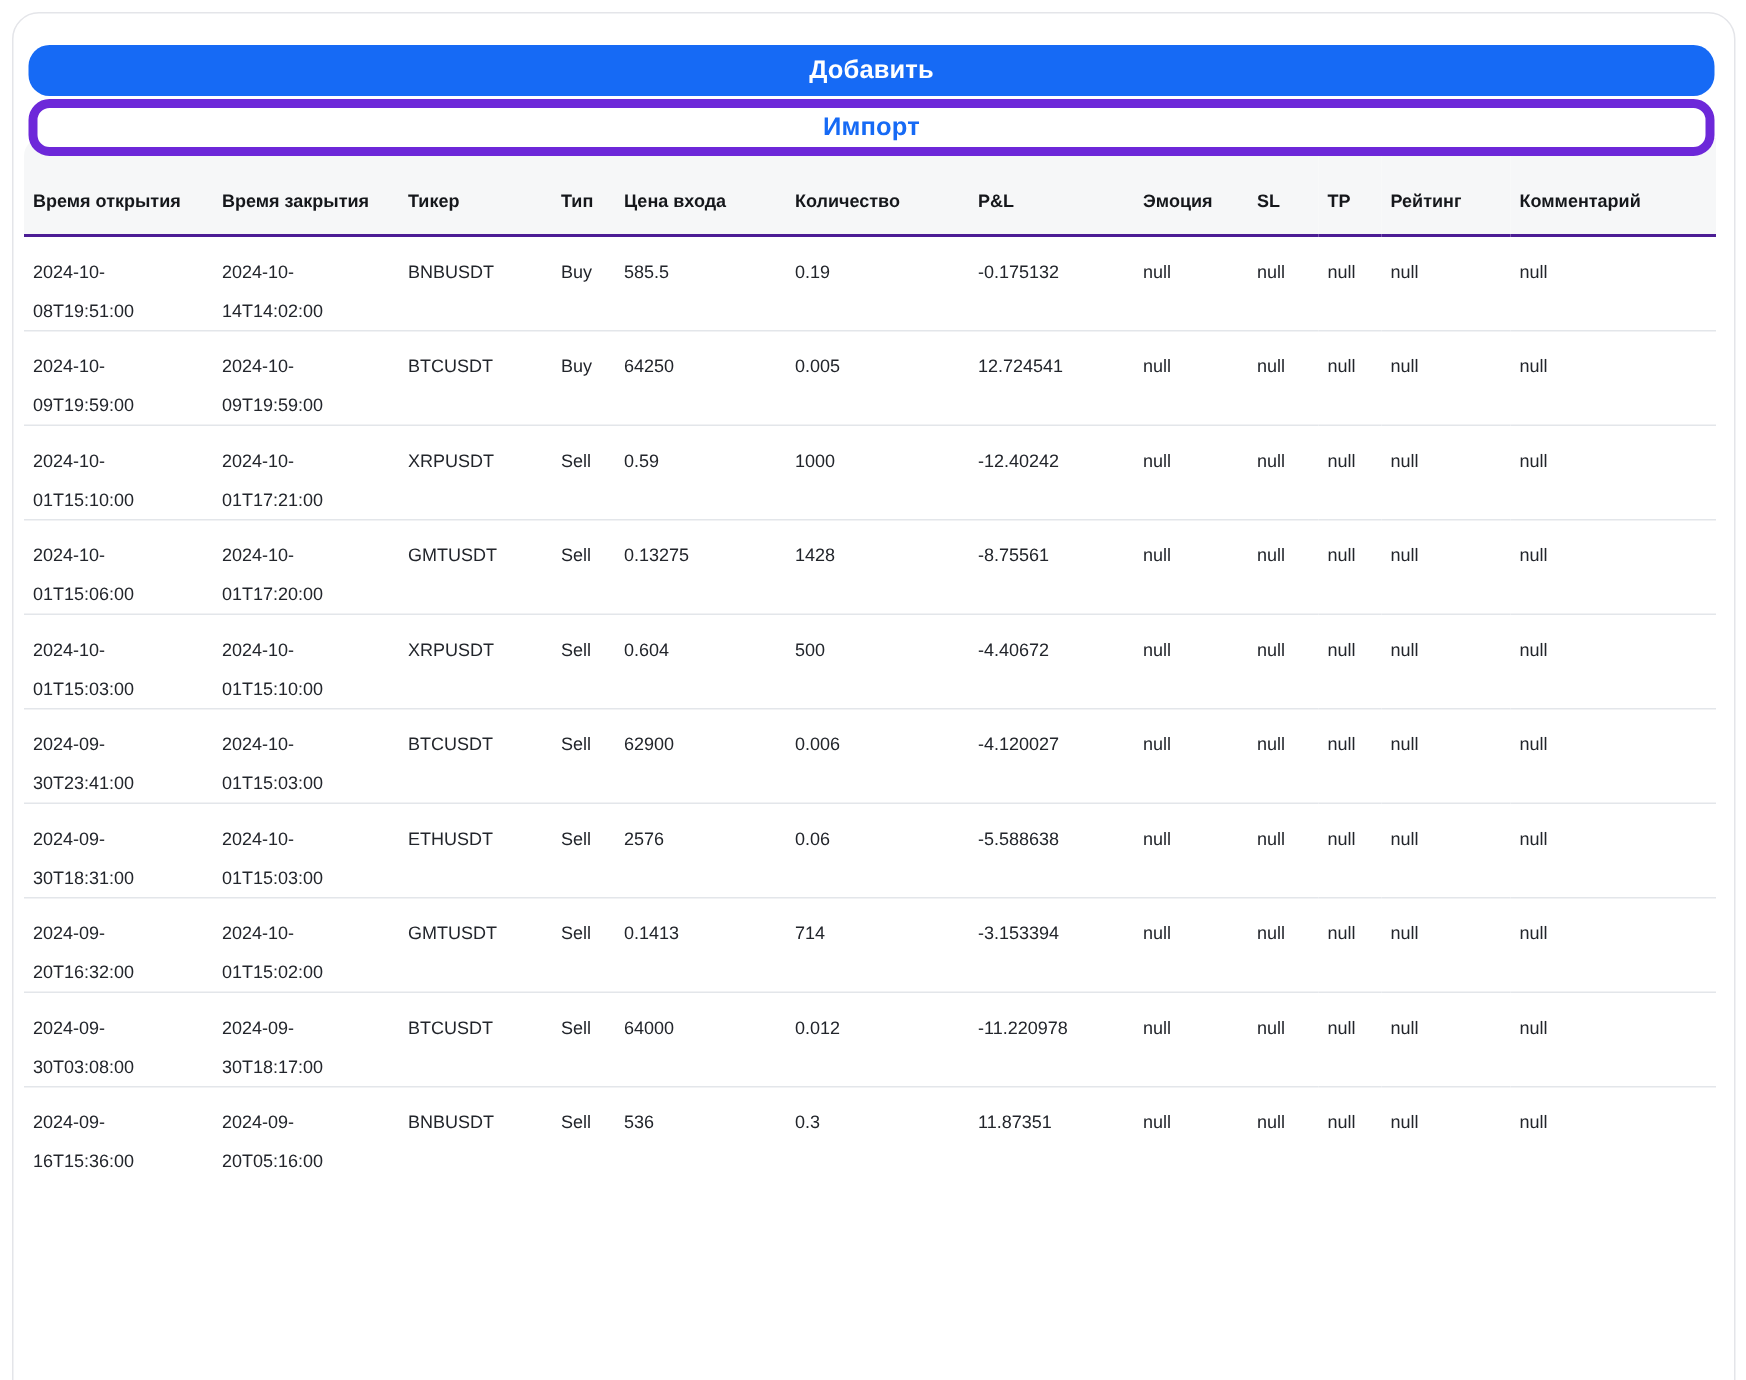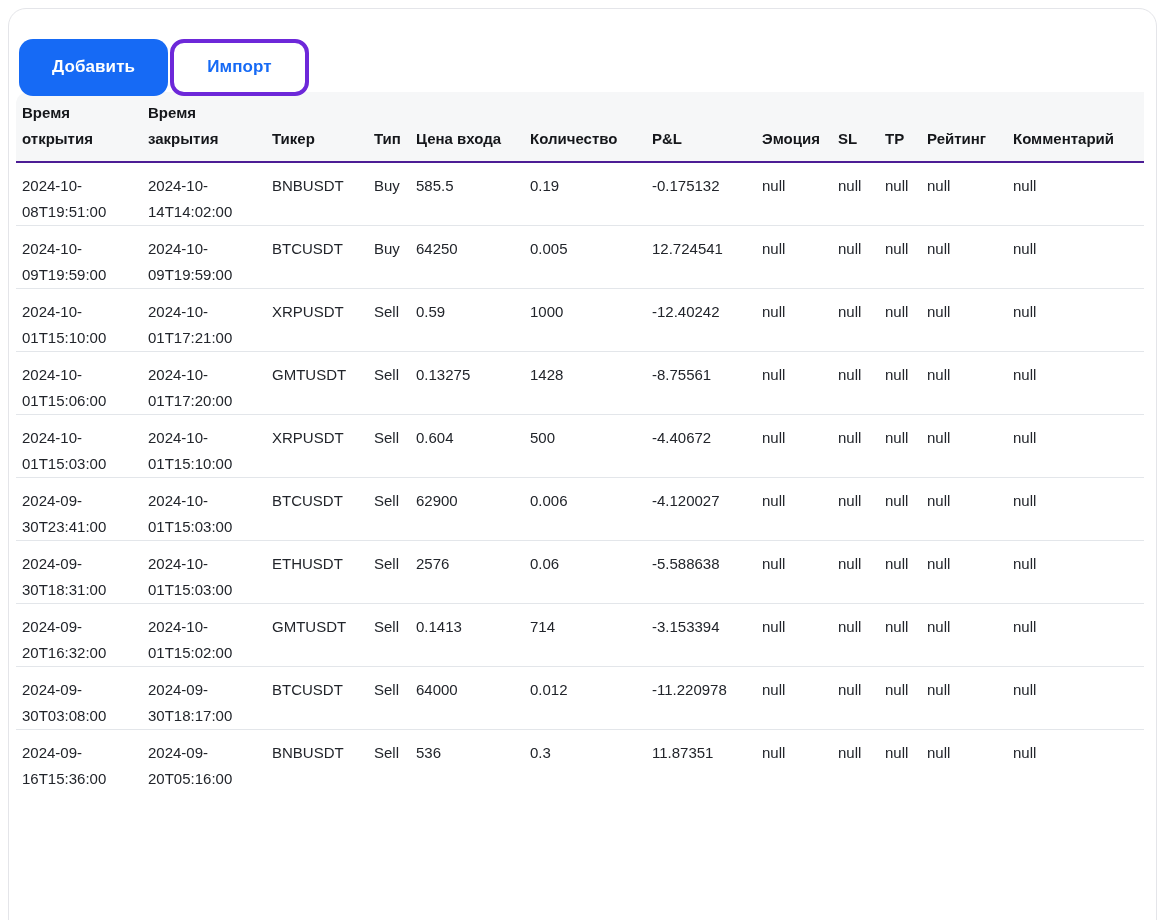"Добавить" .toolbar { align-items: center -> none; flex-direction: none -> column }
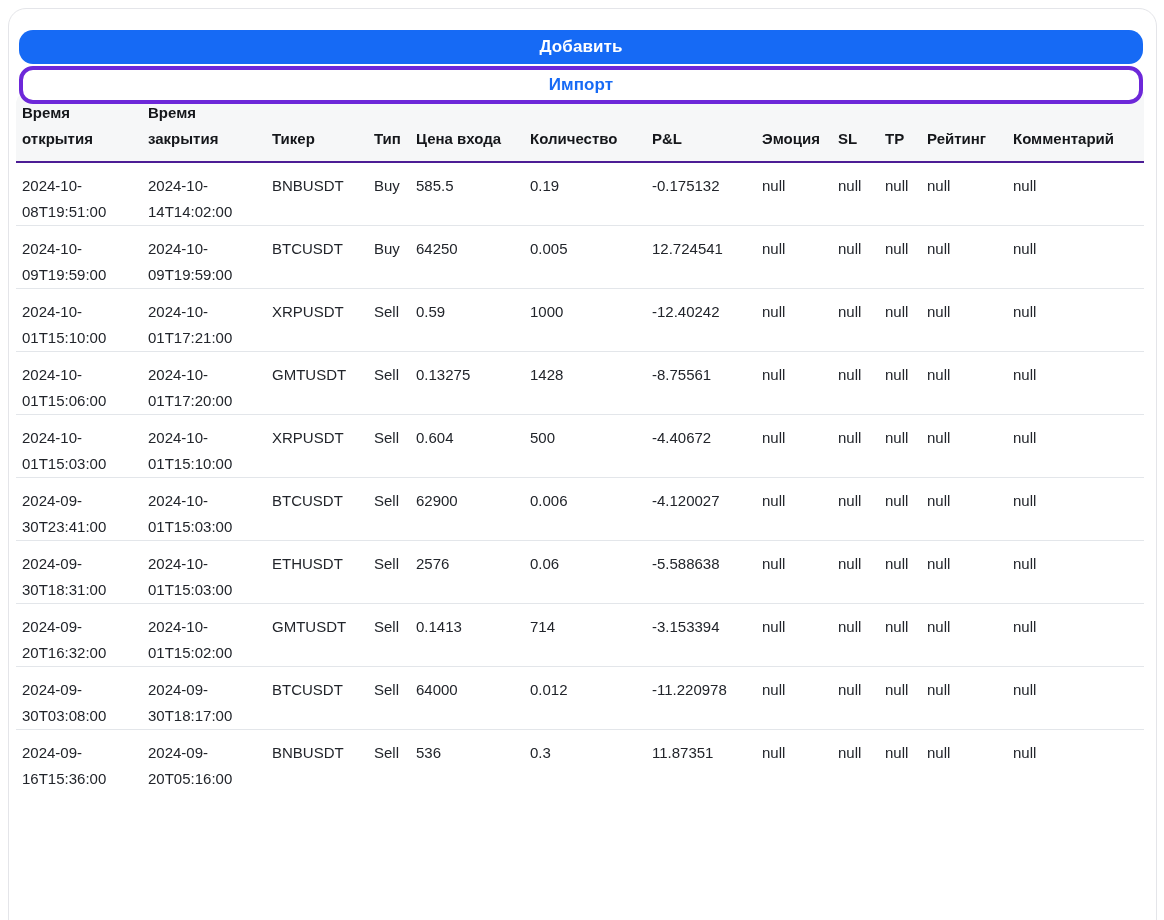"Импорт" .btn-outline { border: 4px solid #6d28d9 -> 6px solid #6d28d9 }
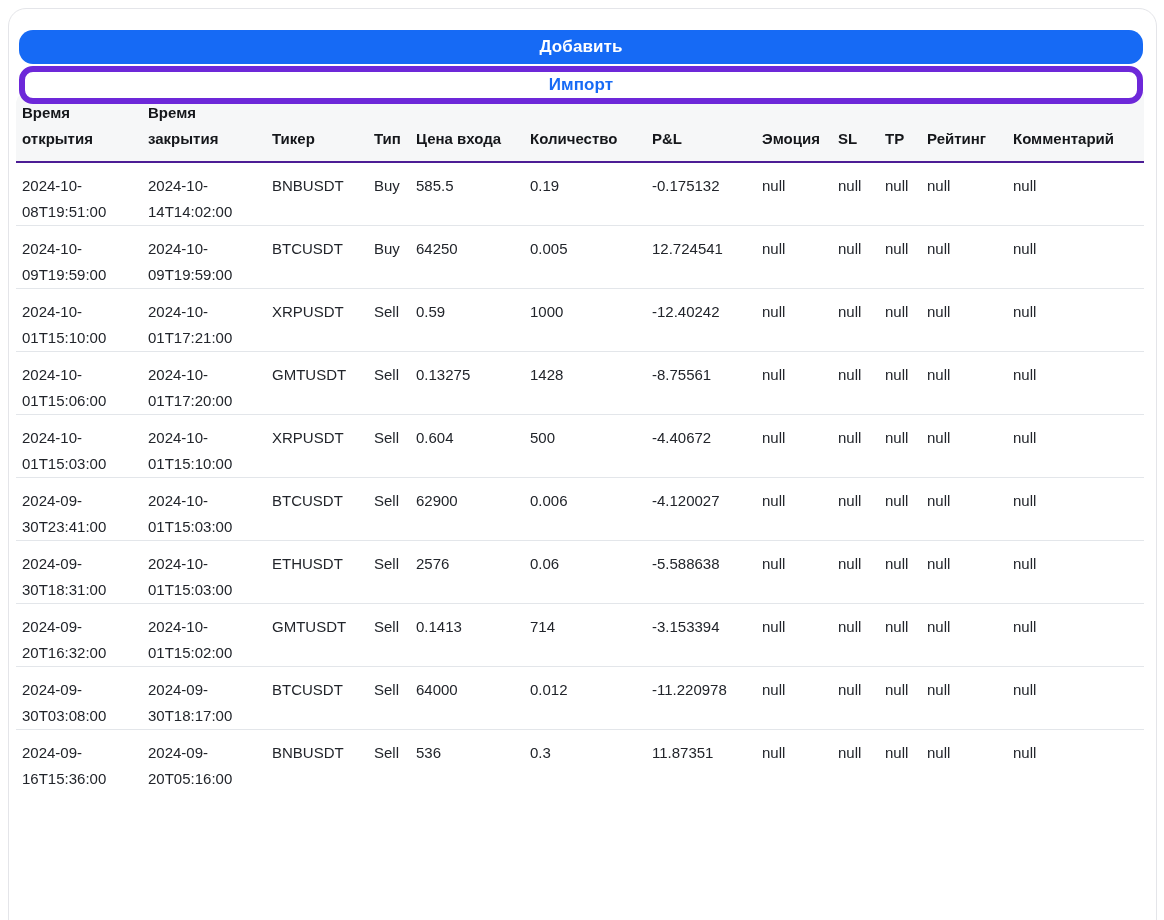"Время открытия" table { font-size: 15px -> 12px }
